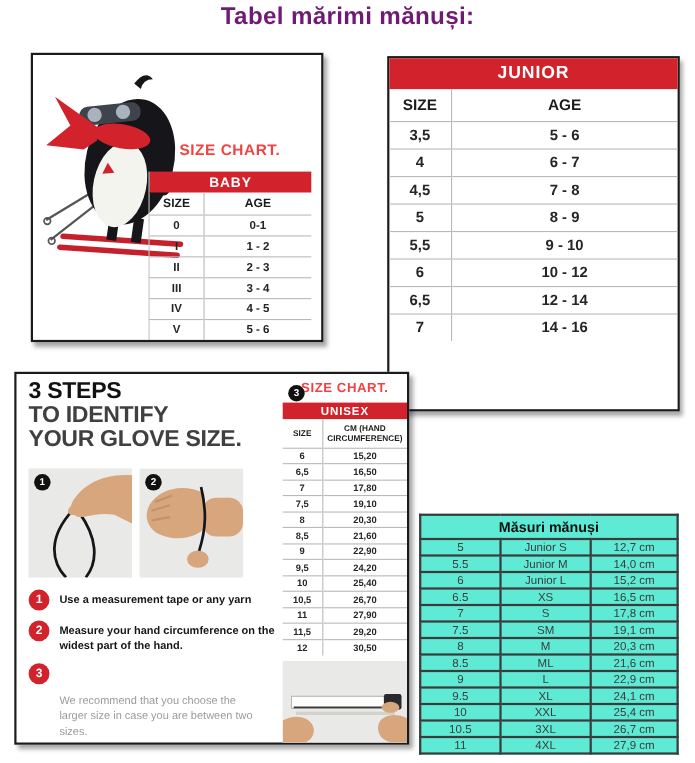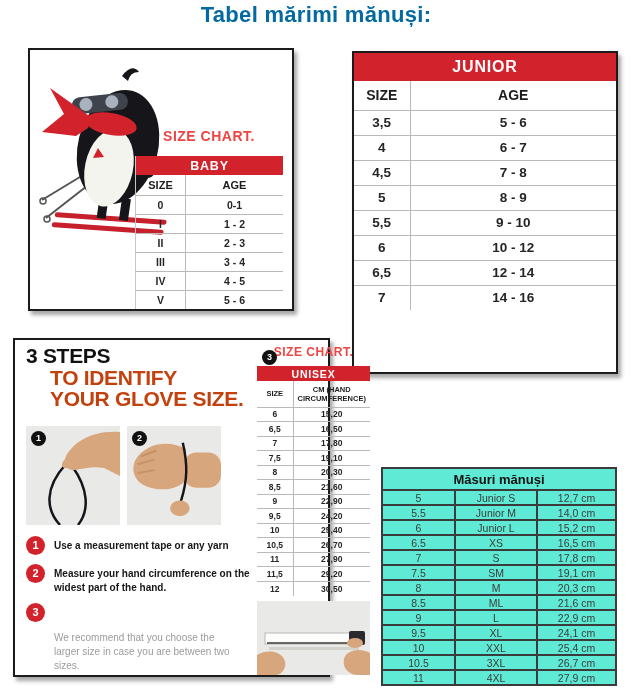"Tabel mărimi mănuși:" .page-title { color: #0369a1 -> #701a75 }
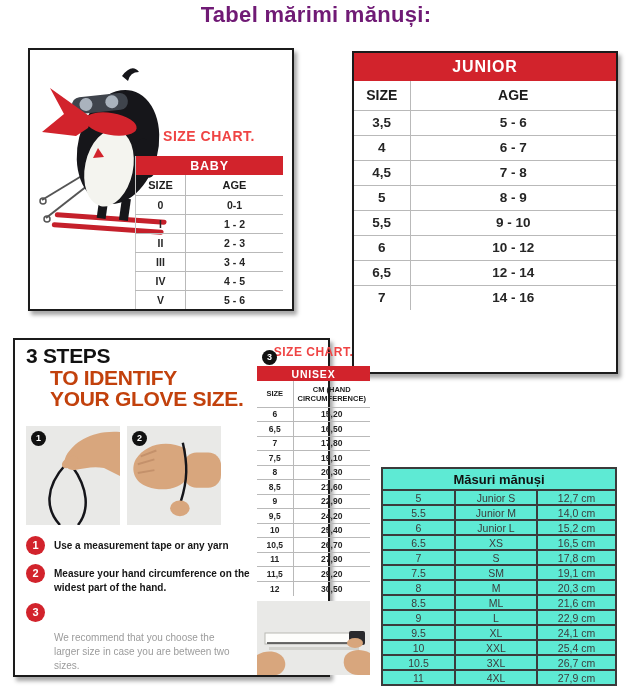"3 STEPS" .steps-box { width: 317px -> 359px }
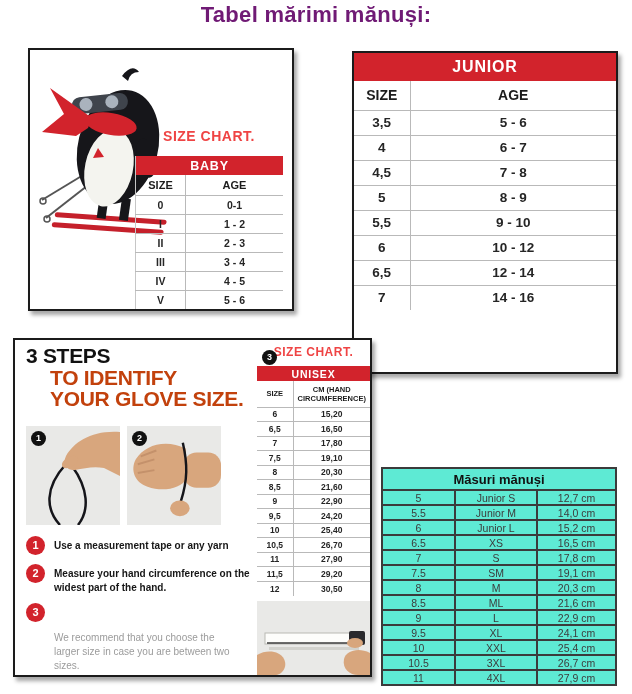"TO IDENTIFY" .t-red { color: #c2410c -> #404040; margin-left: 24px -> none }
